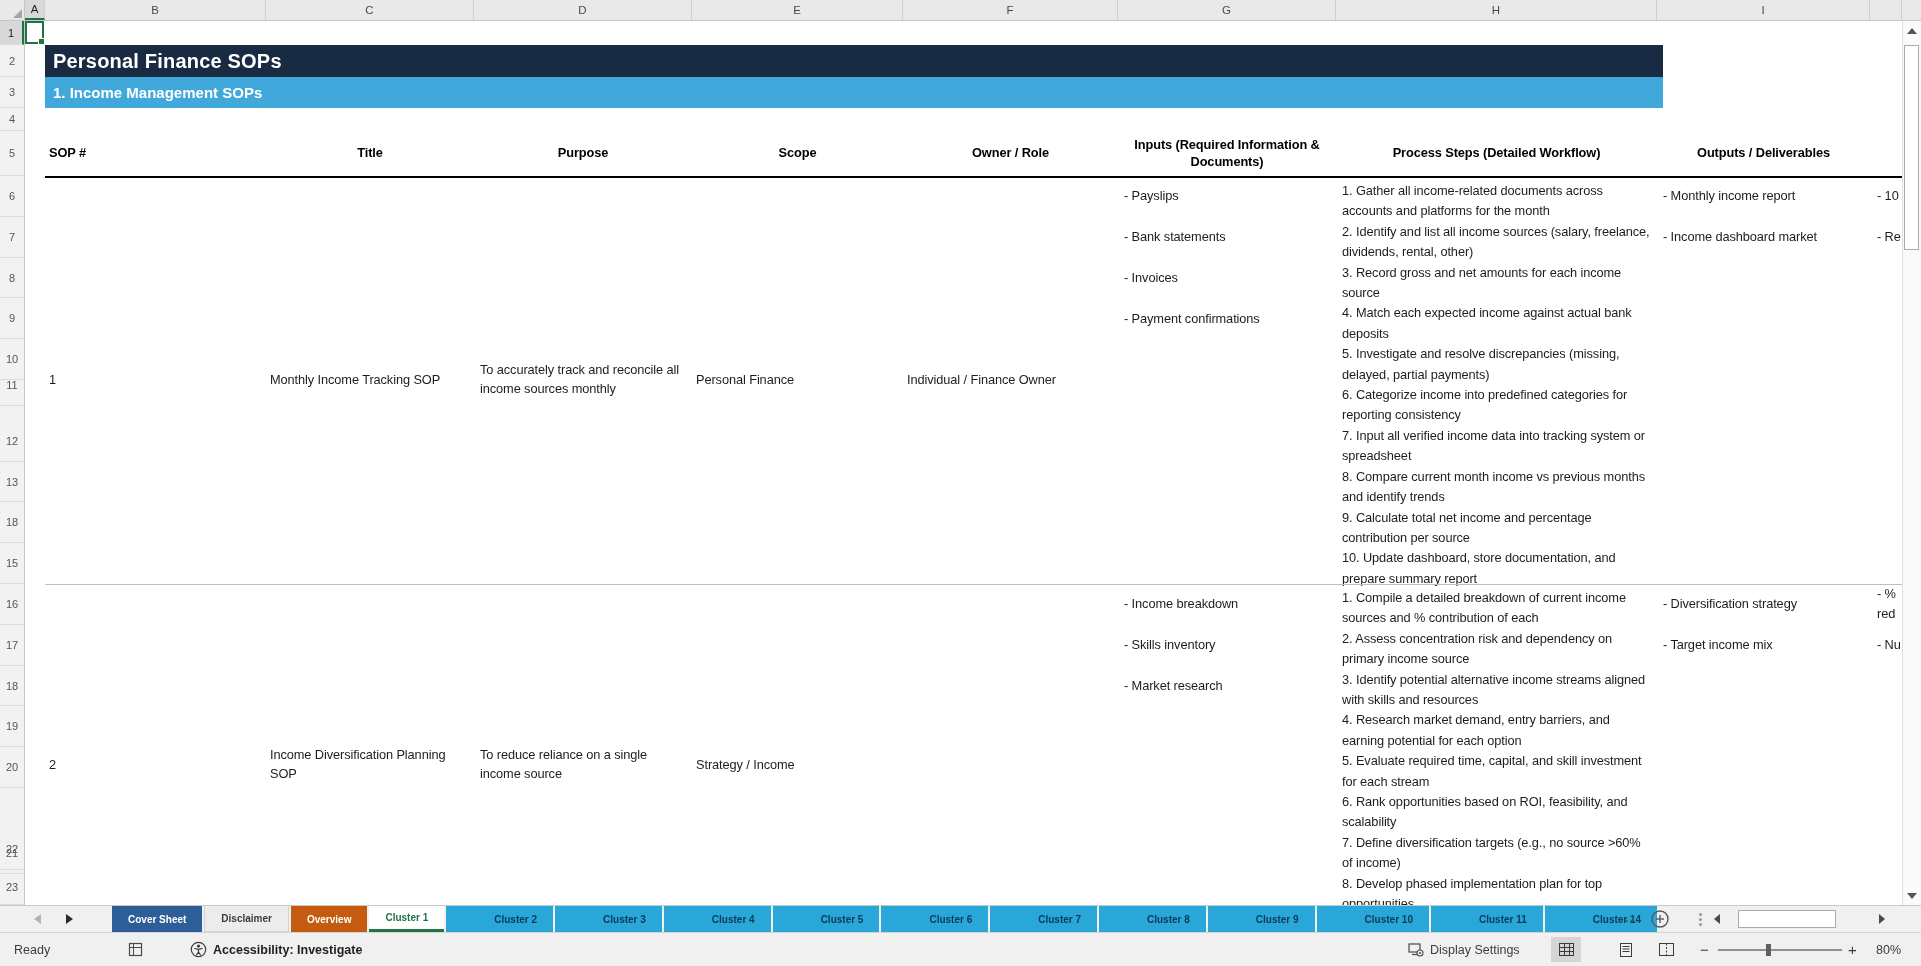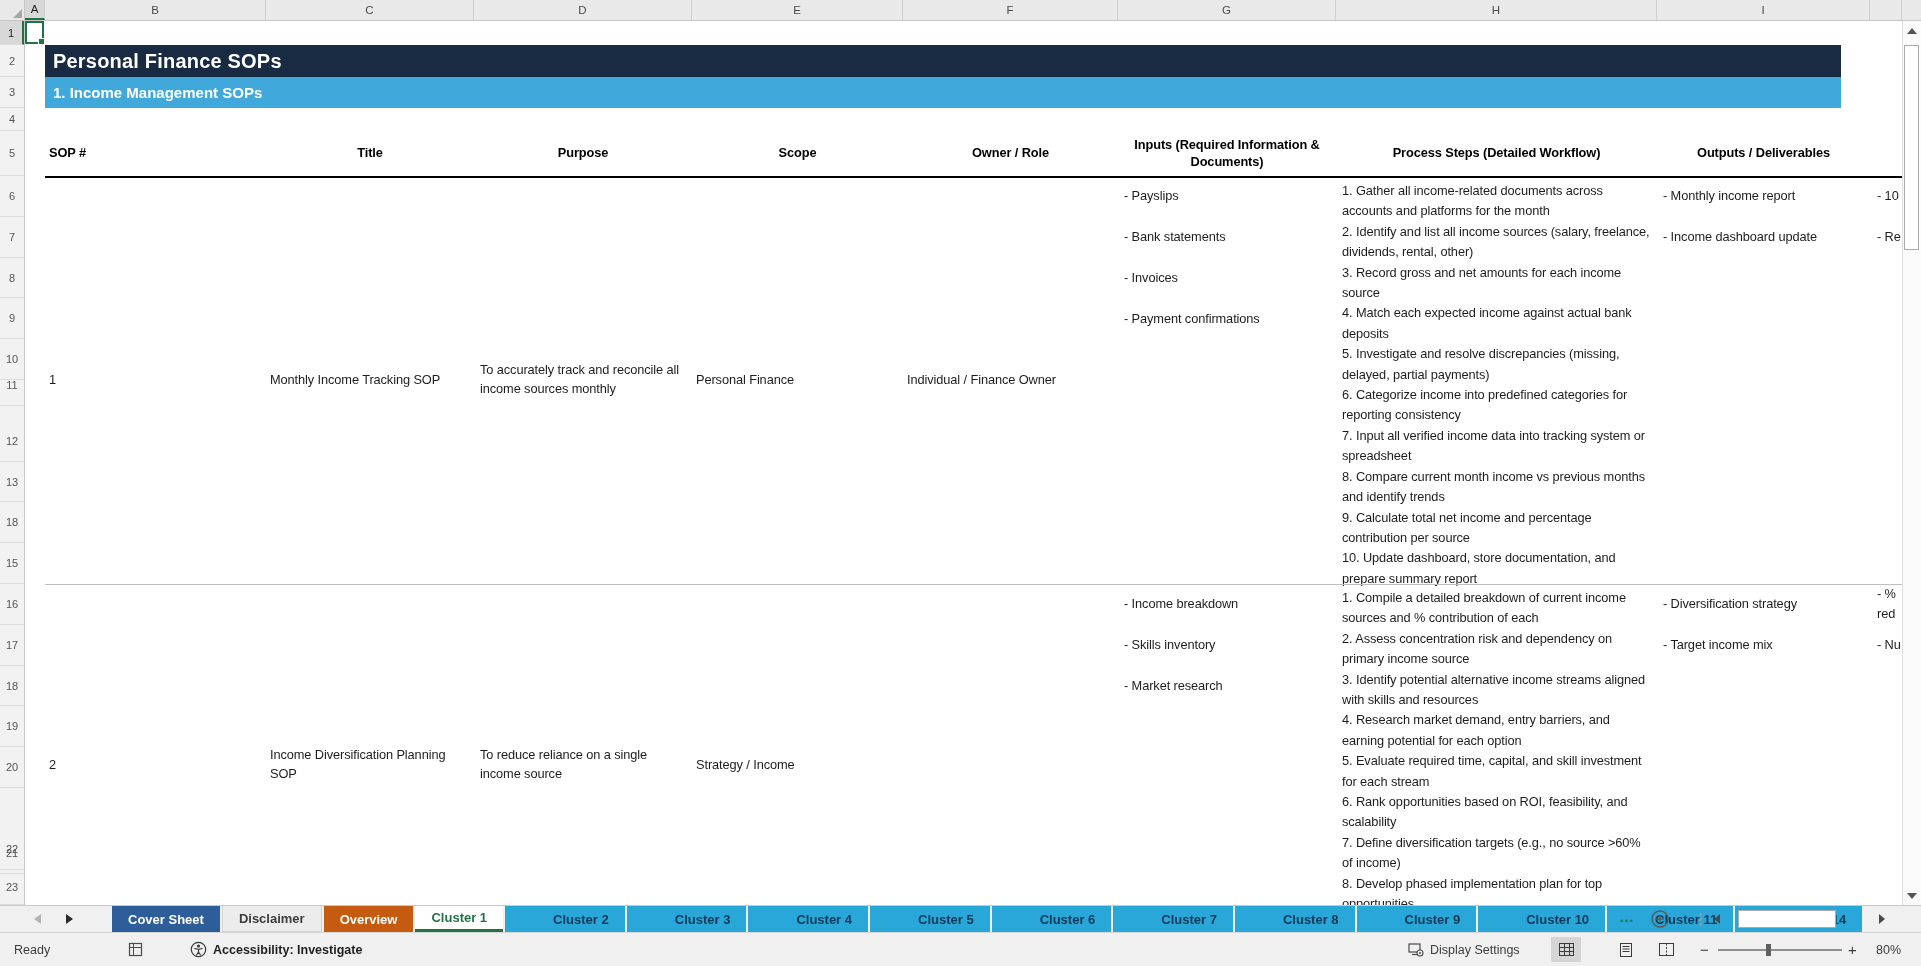"Personal Finance SOPs" .banner { width: 1796px -> 1618px }
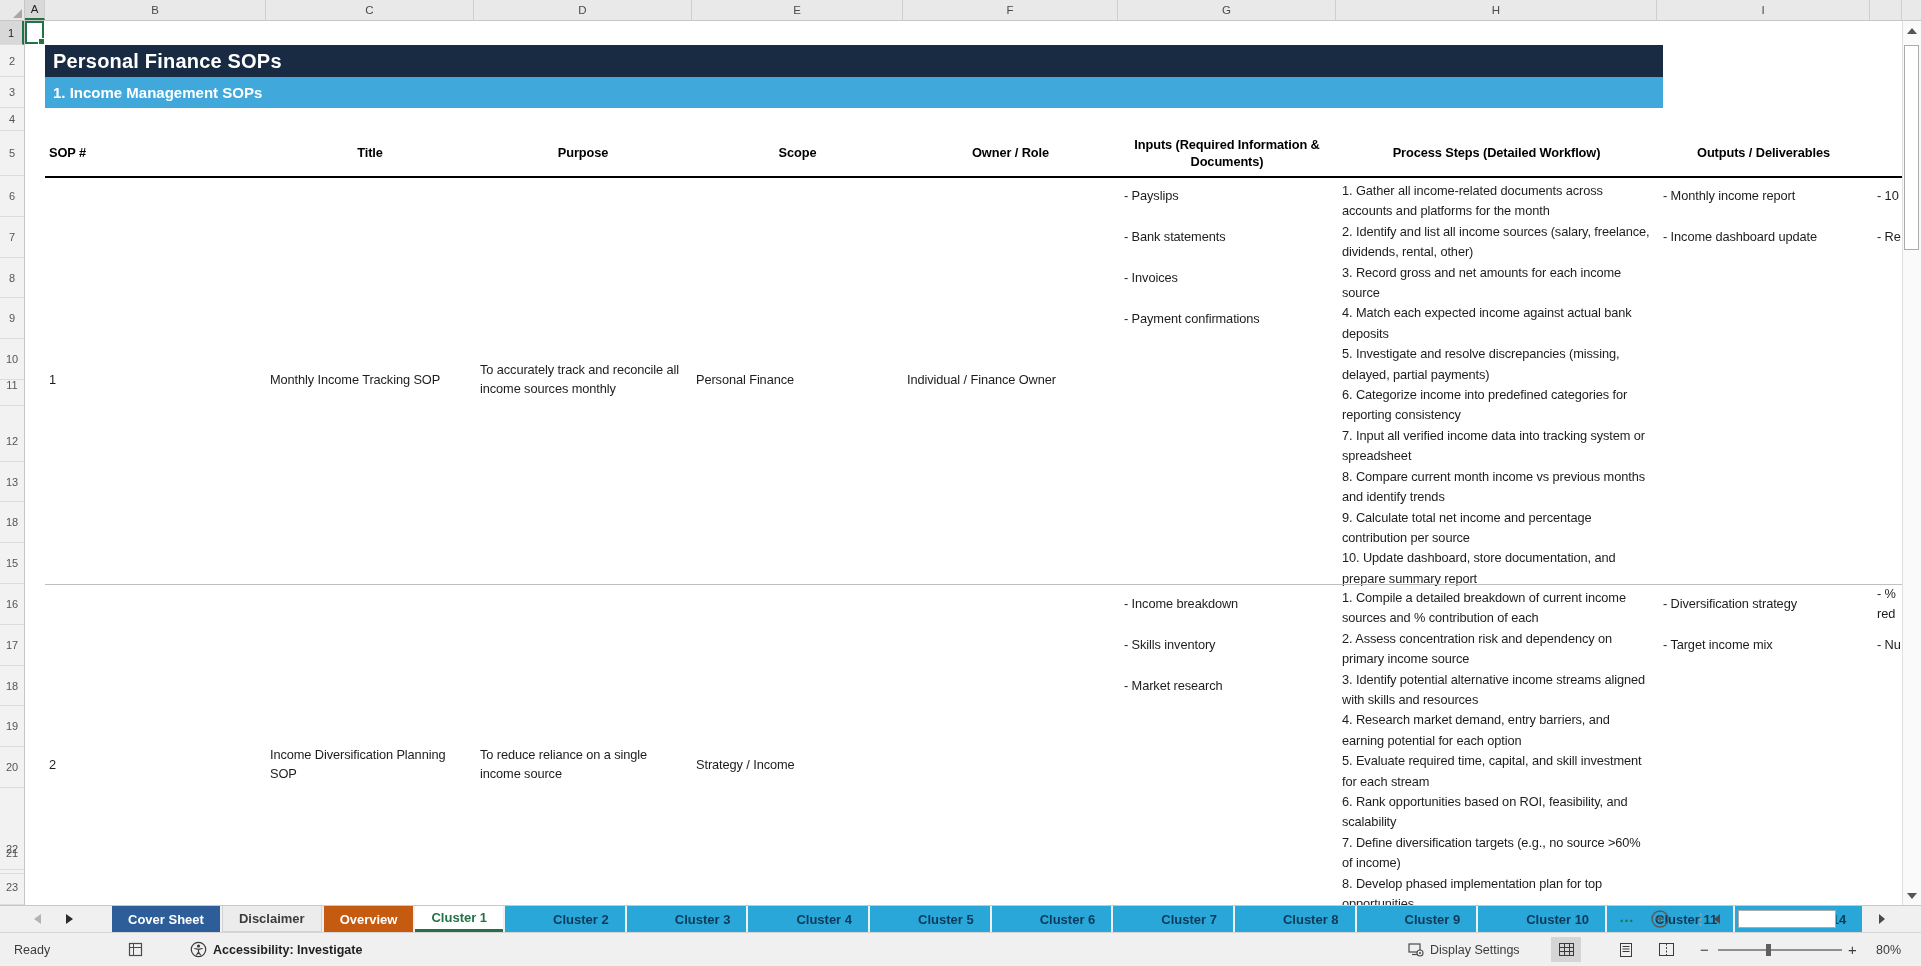"- Income dashboard update" div.it { text: update -> market }
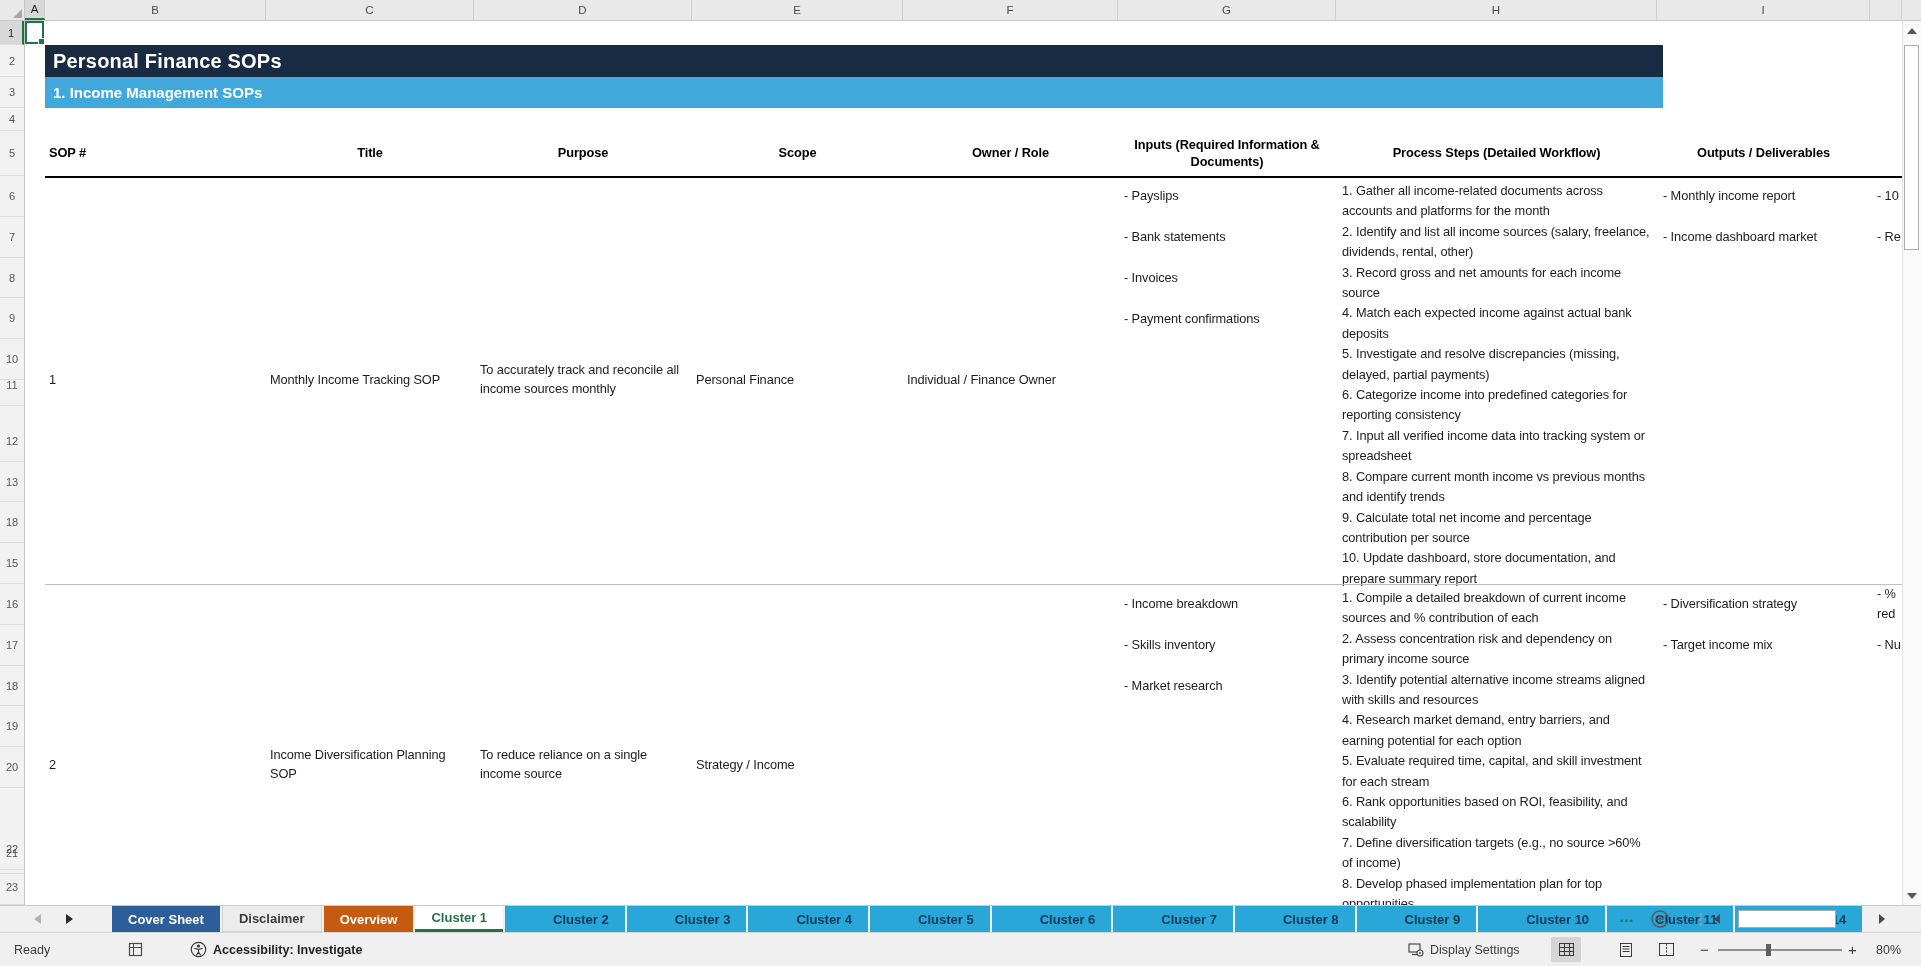"Cover Sheet" .tab { font-size: 13px -> 10px }
